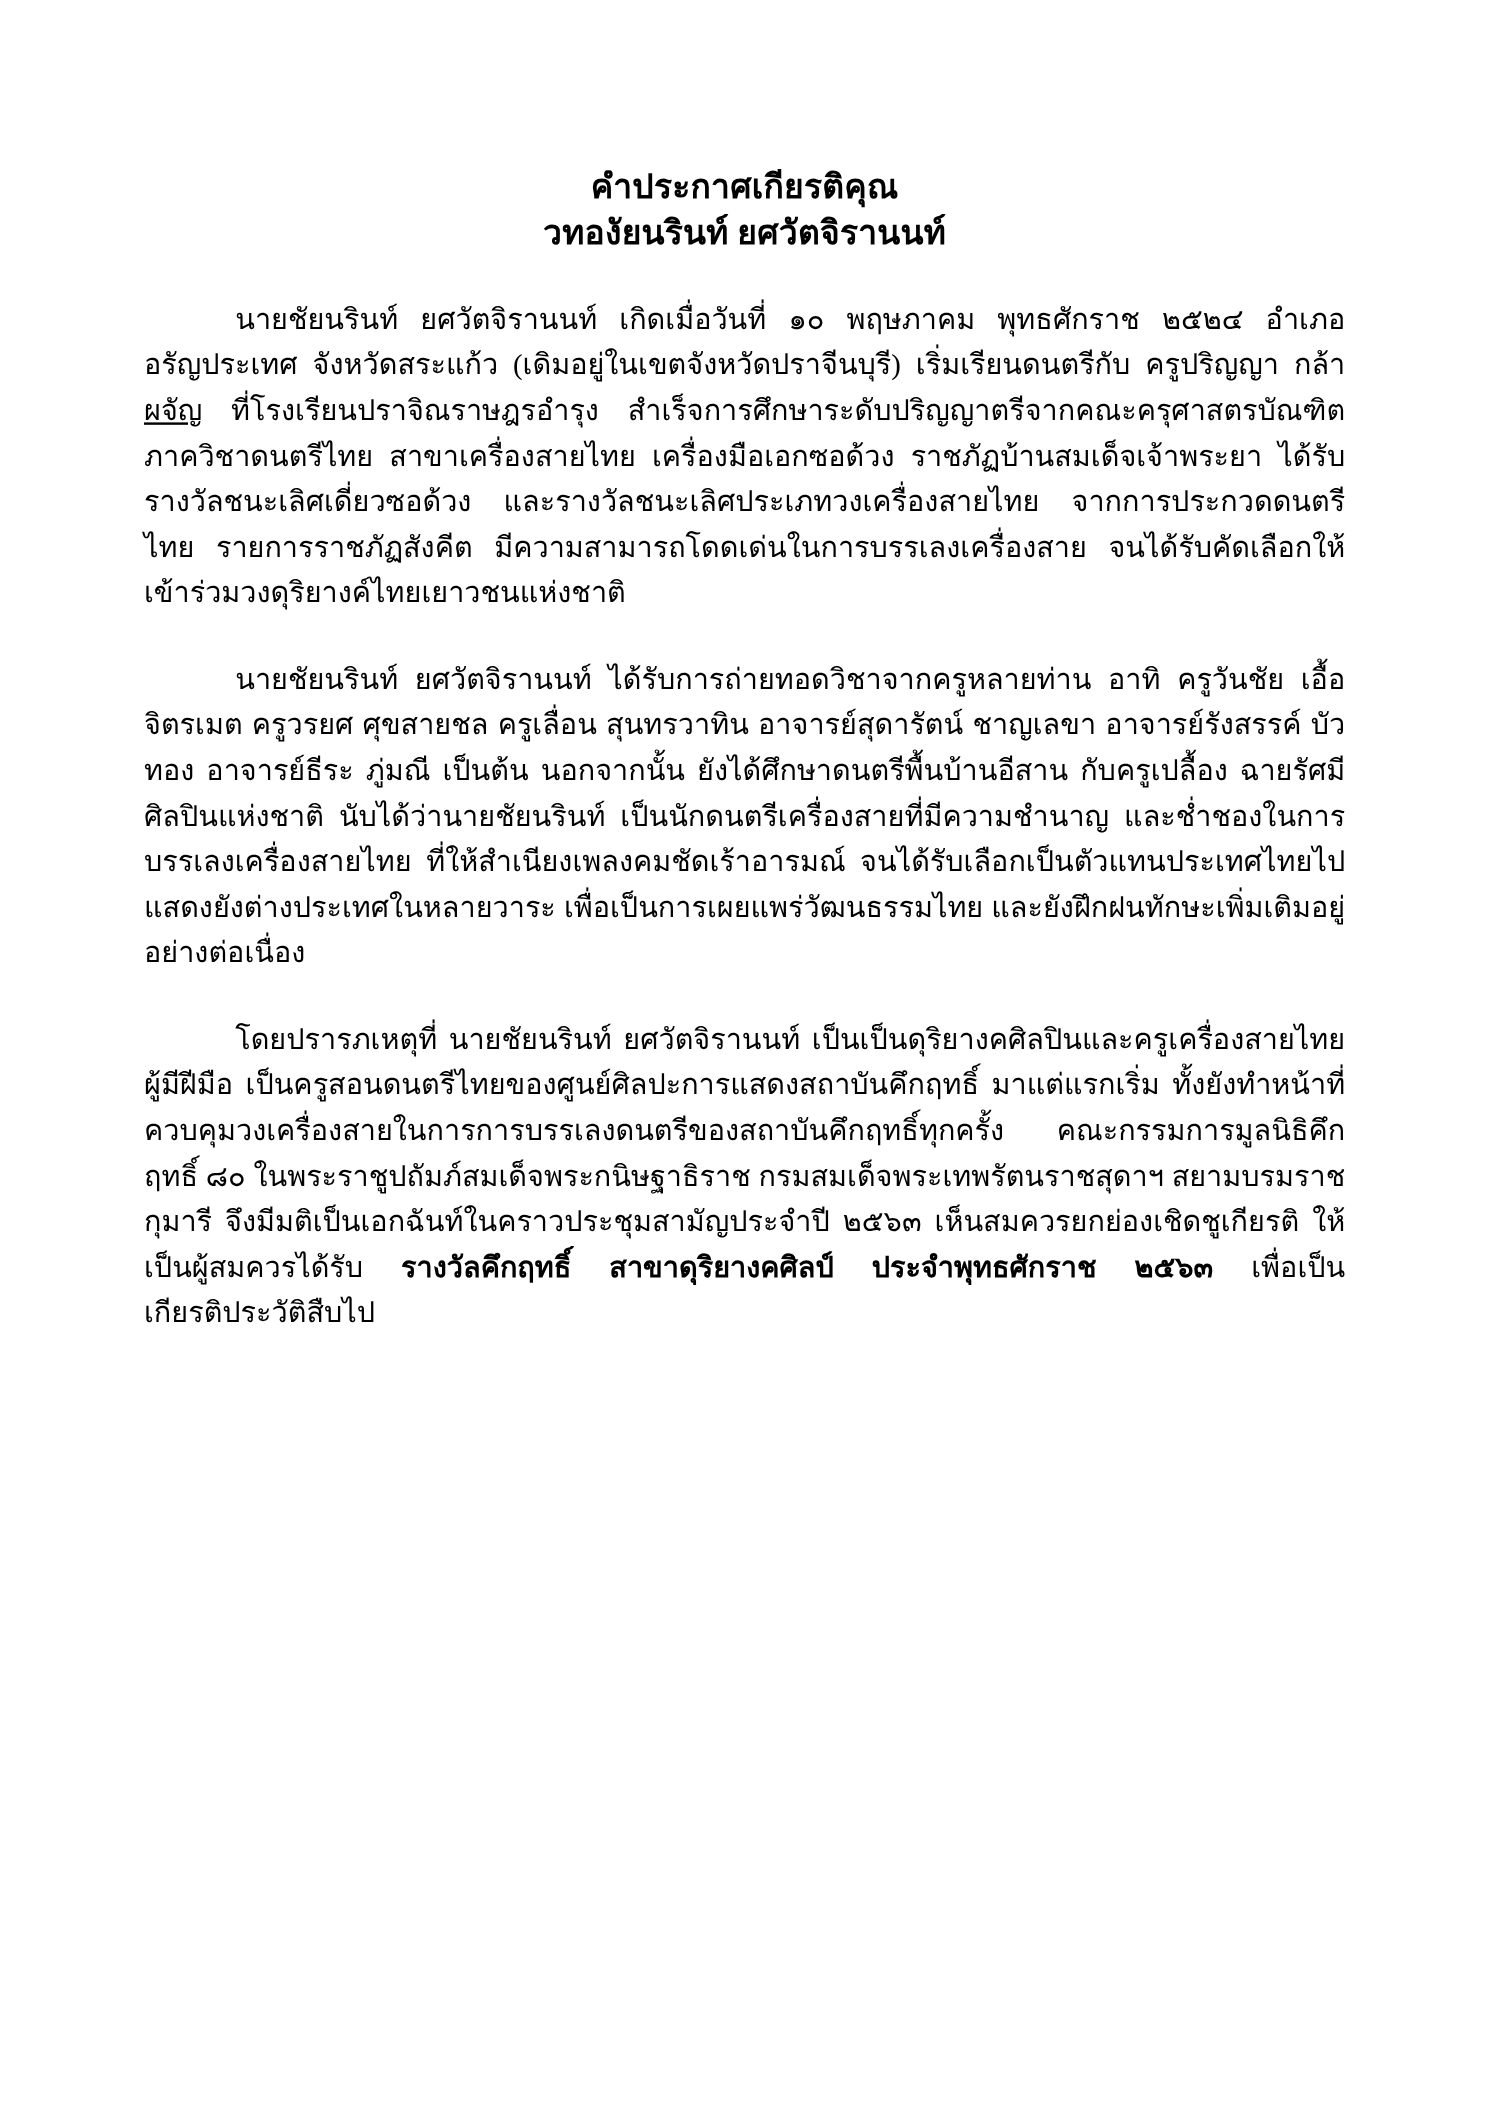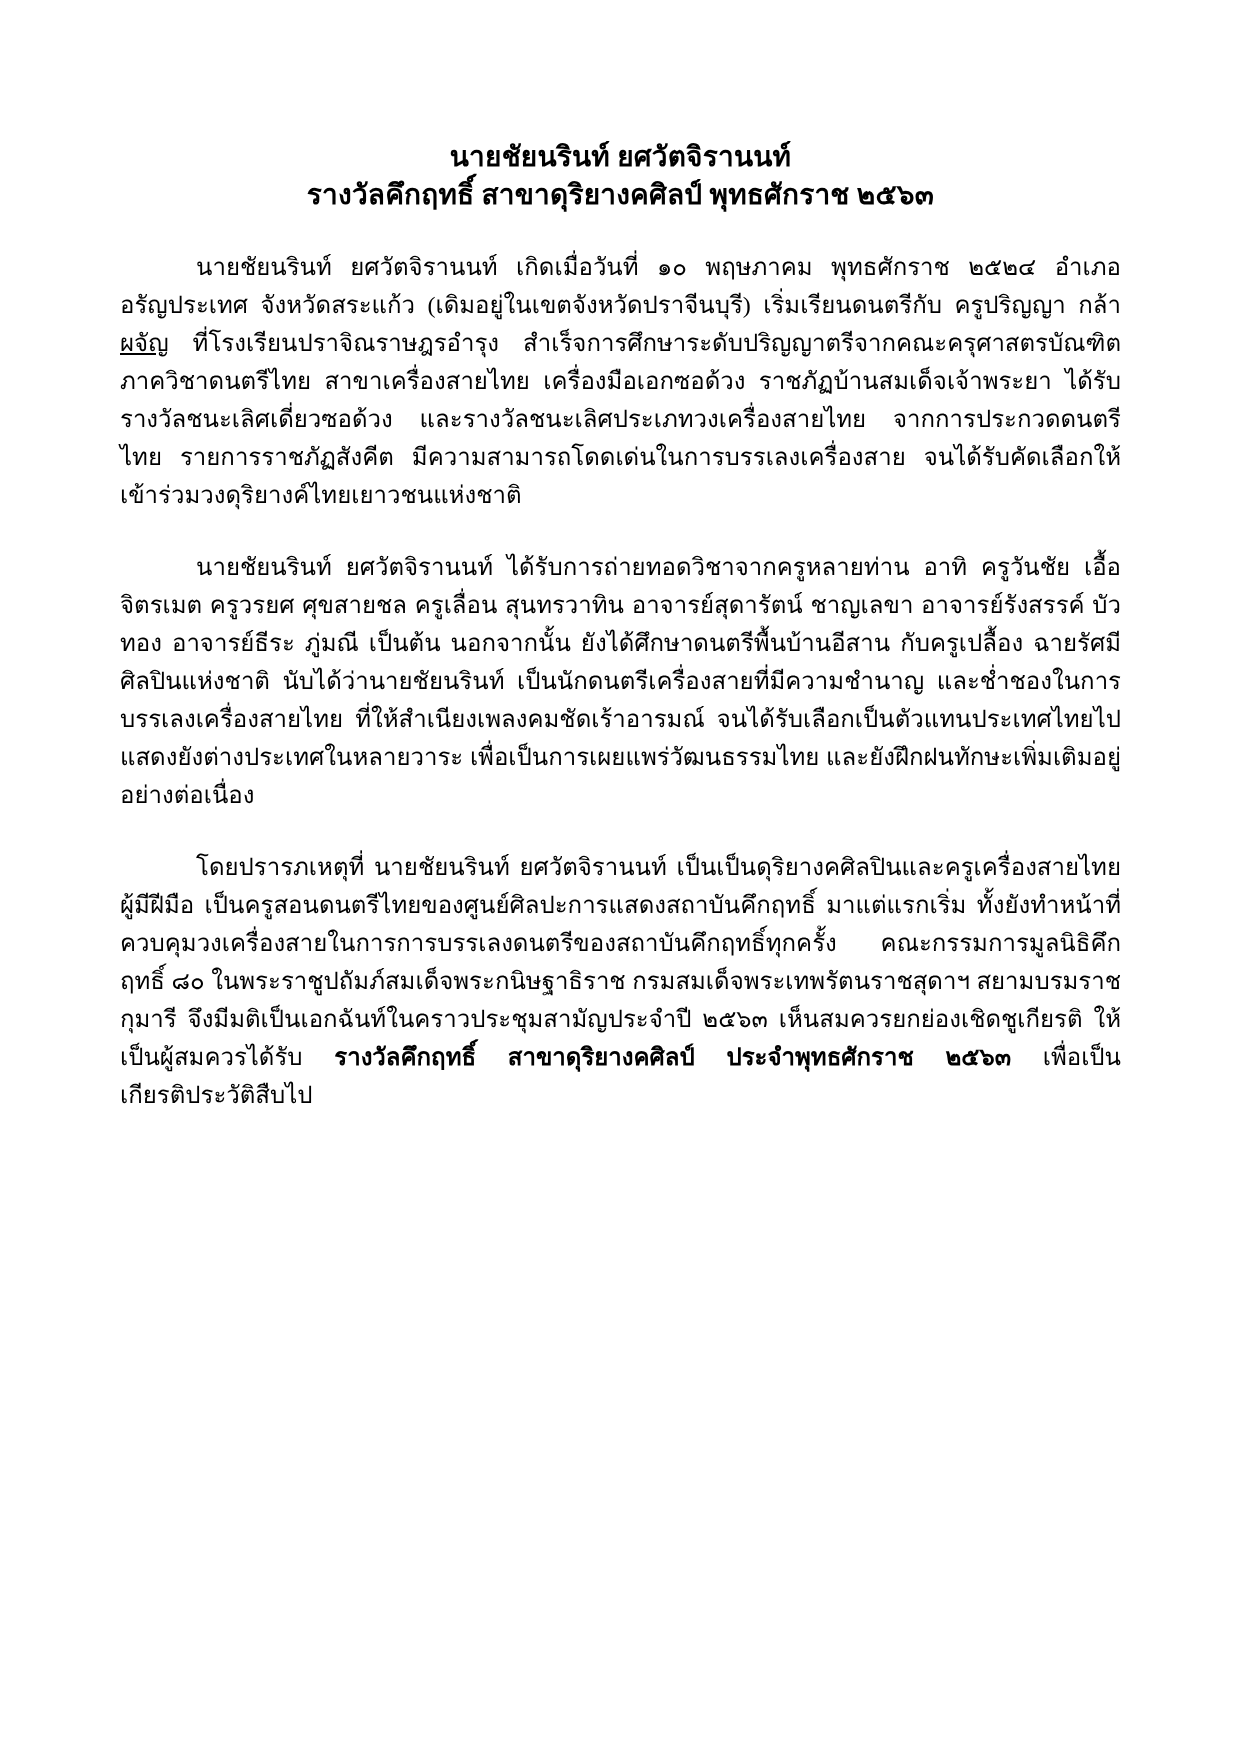"คำประกาศเกียรติคุณ" div.title-line { html: none -> <div>คำประกาศเกียรติคุณ</div> }
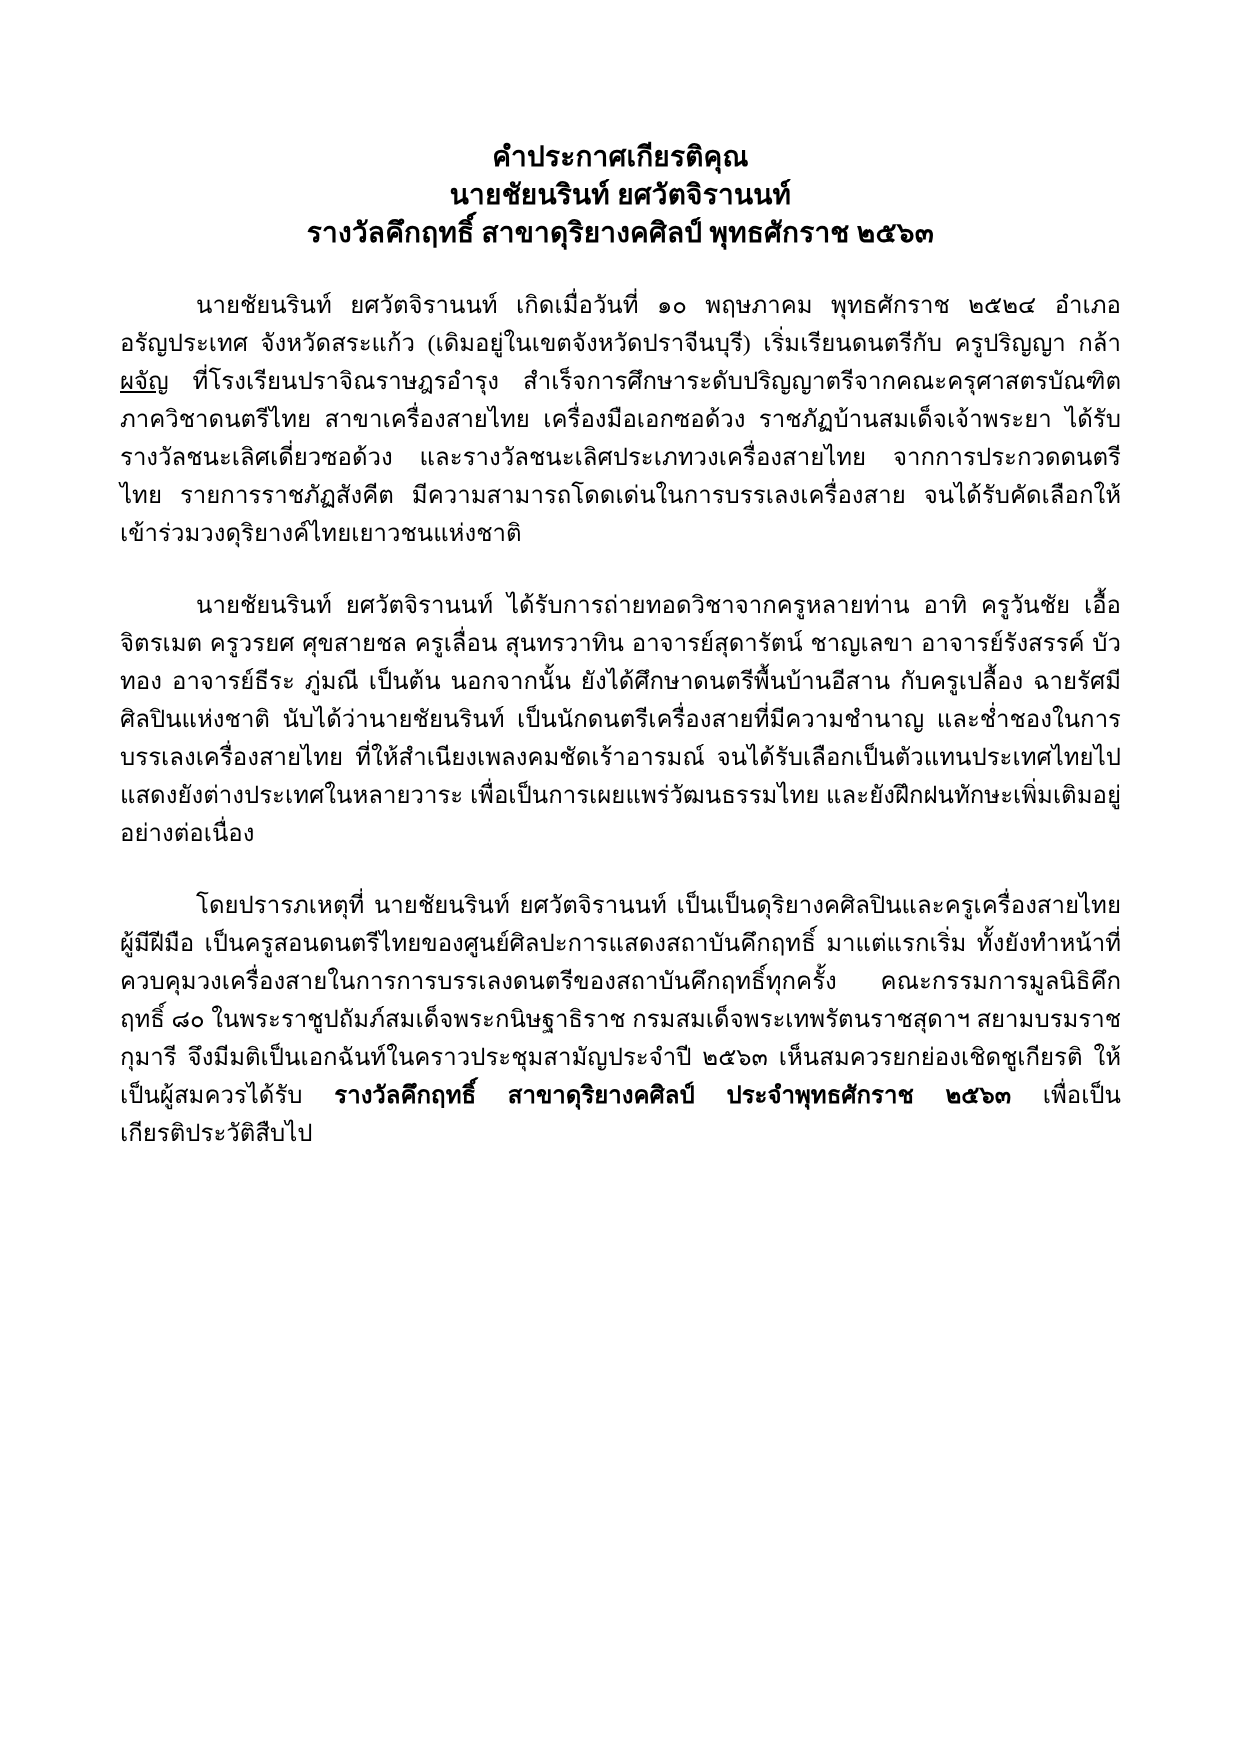"นายชัยนรินท์ ยศวัตจิรานนท์" div.title-line { text: นายชัยนรินท์ -> วทองัยนรินท์ }
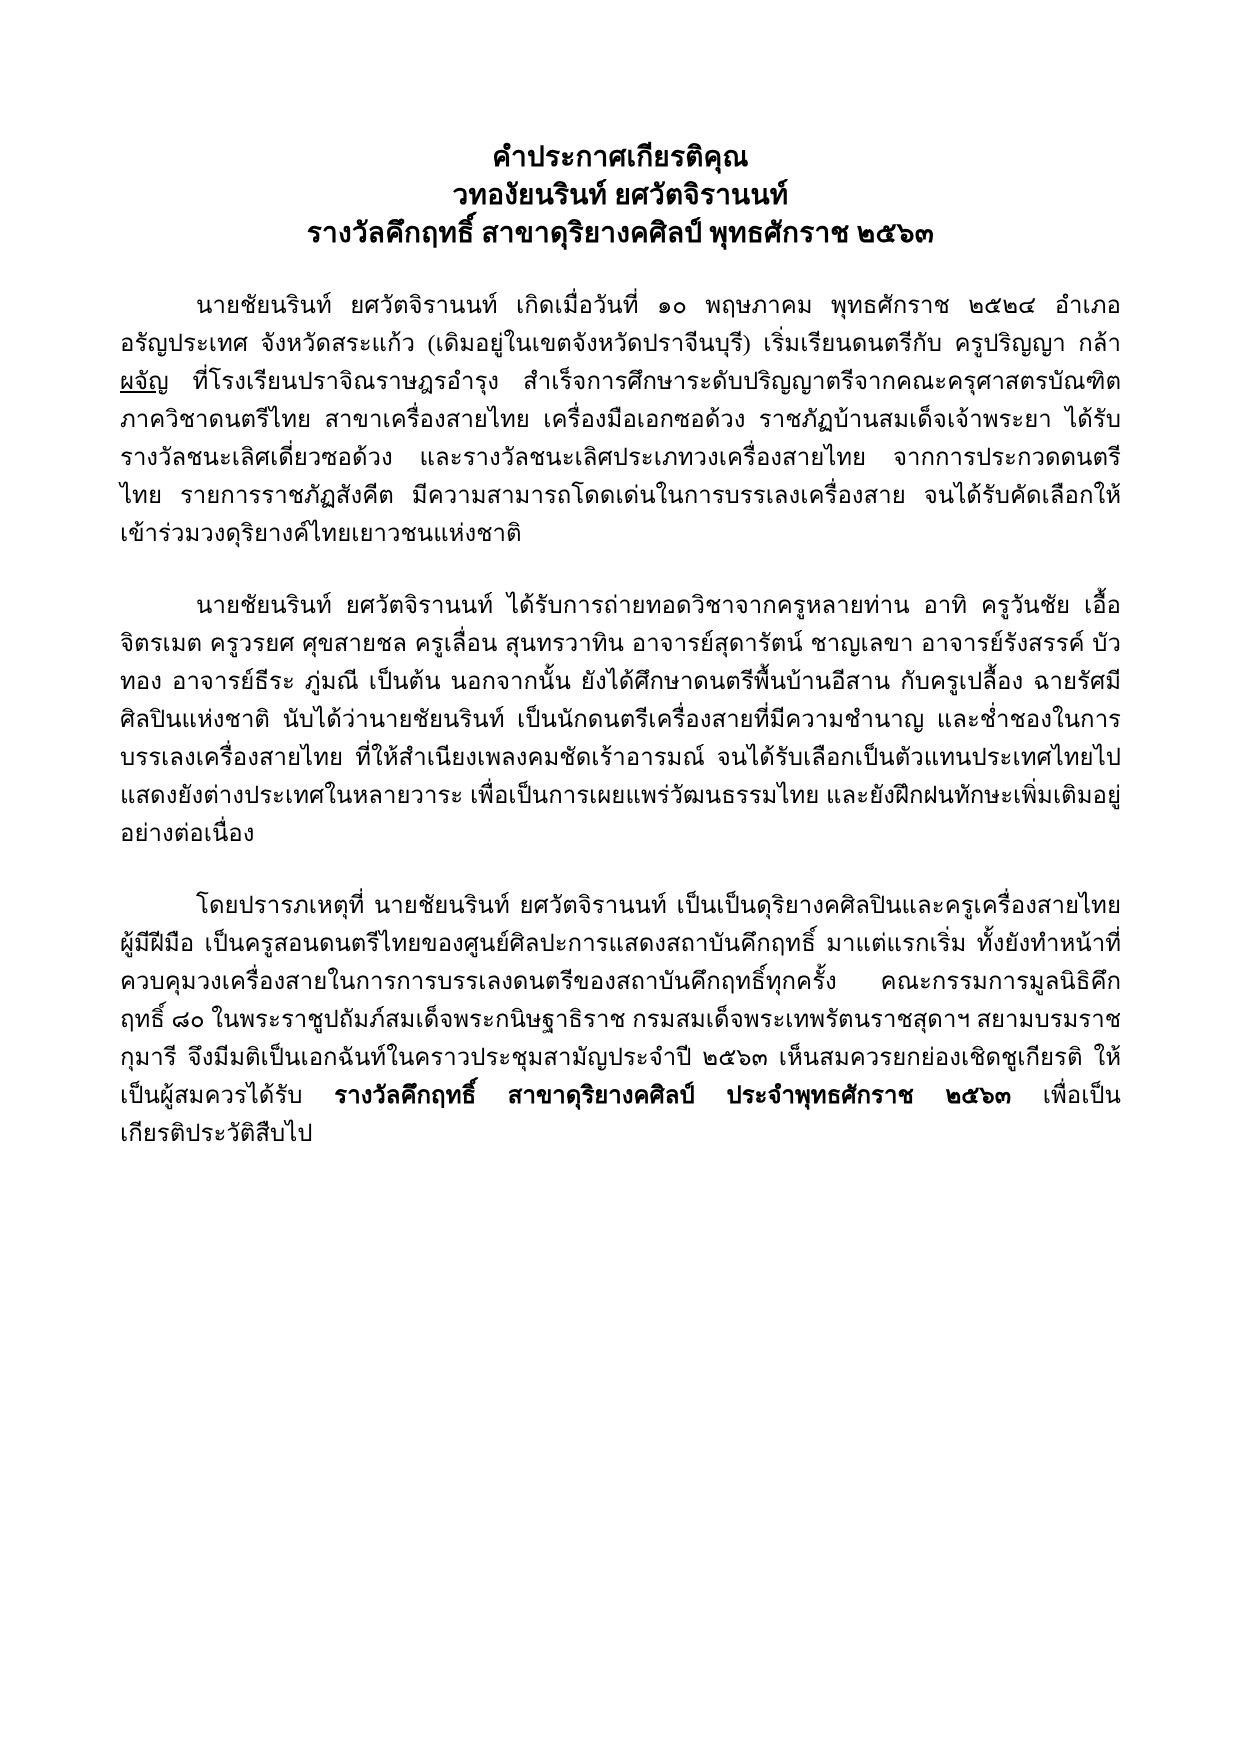"รางวัลคึกฤทธิ์ สาขาดุริยางคศิลป์ พุทธศักราช ๒๕๖๓" div.title-line { html: <div>รางวัลคึกฤทธิ์ สาขาดุริยางคศิลป์ พุทธศักราช ๒๕๖๓</div> -> none }
